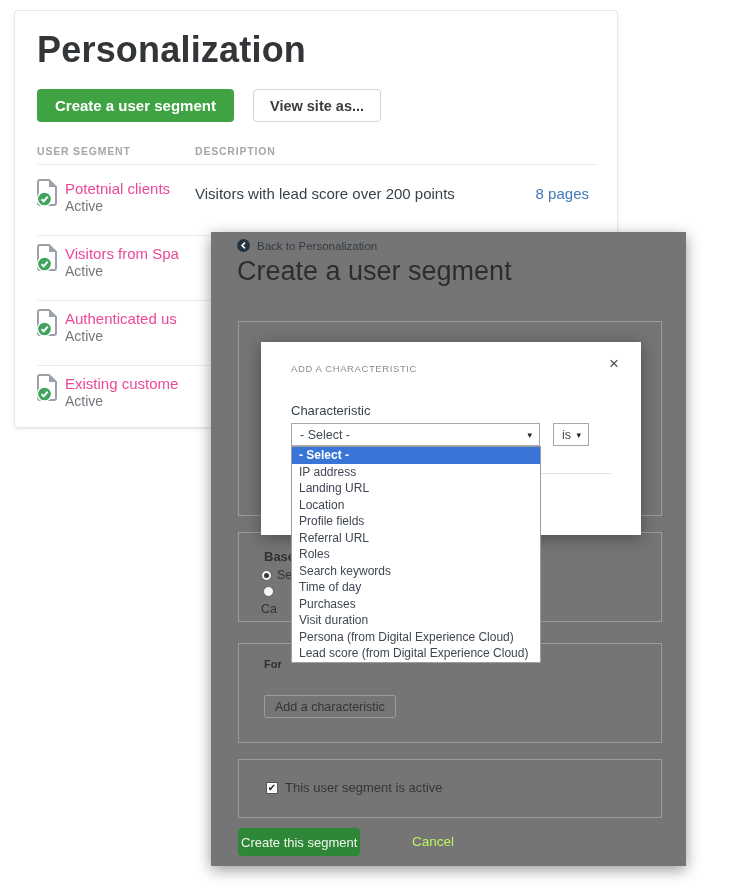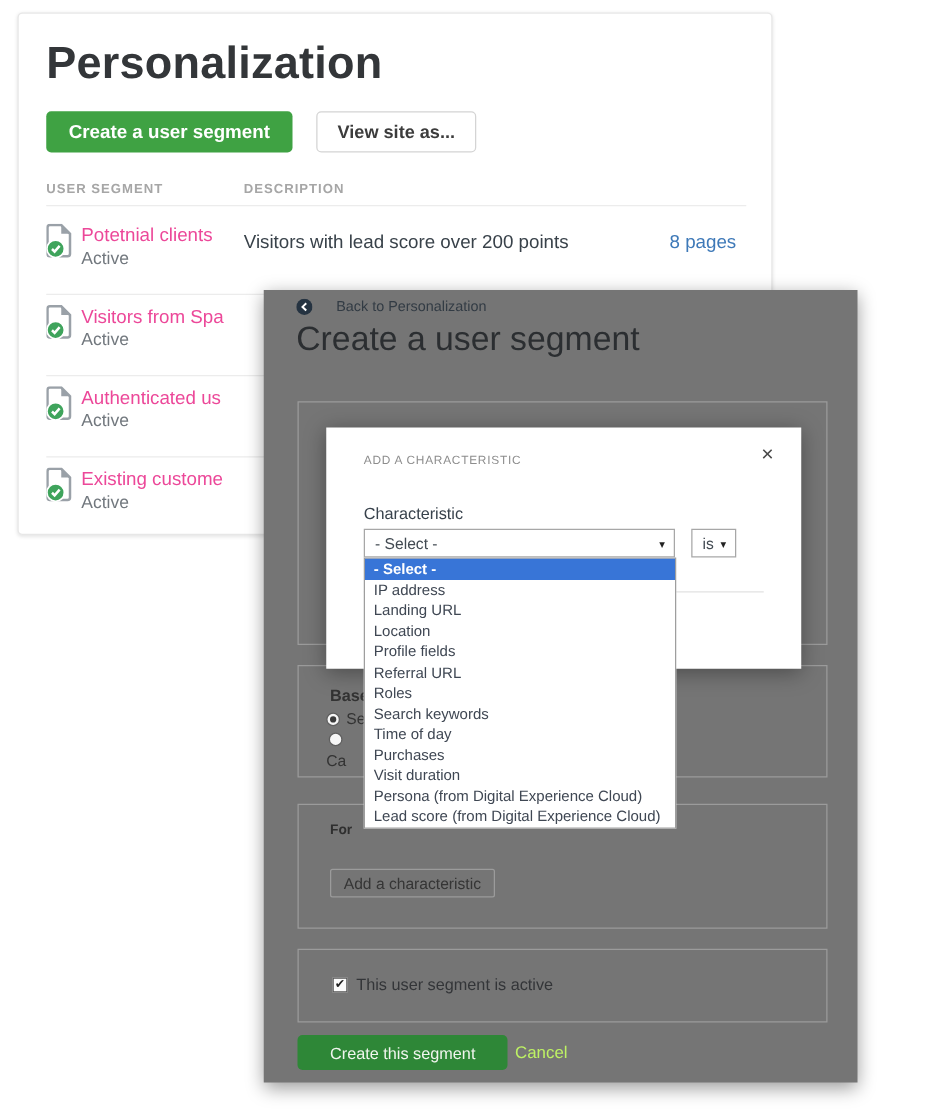"Back to Personalization" .back-link { gap: 19px -> 7px }
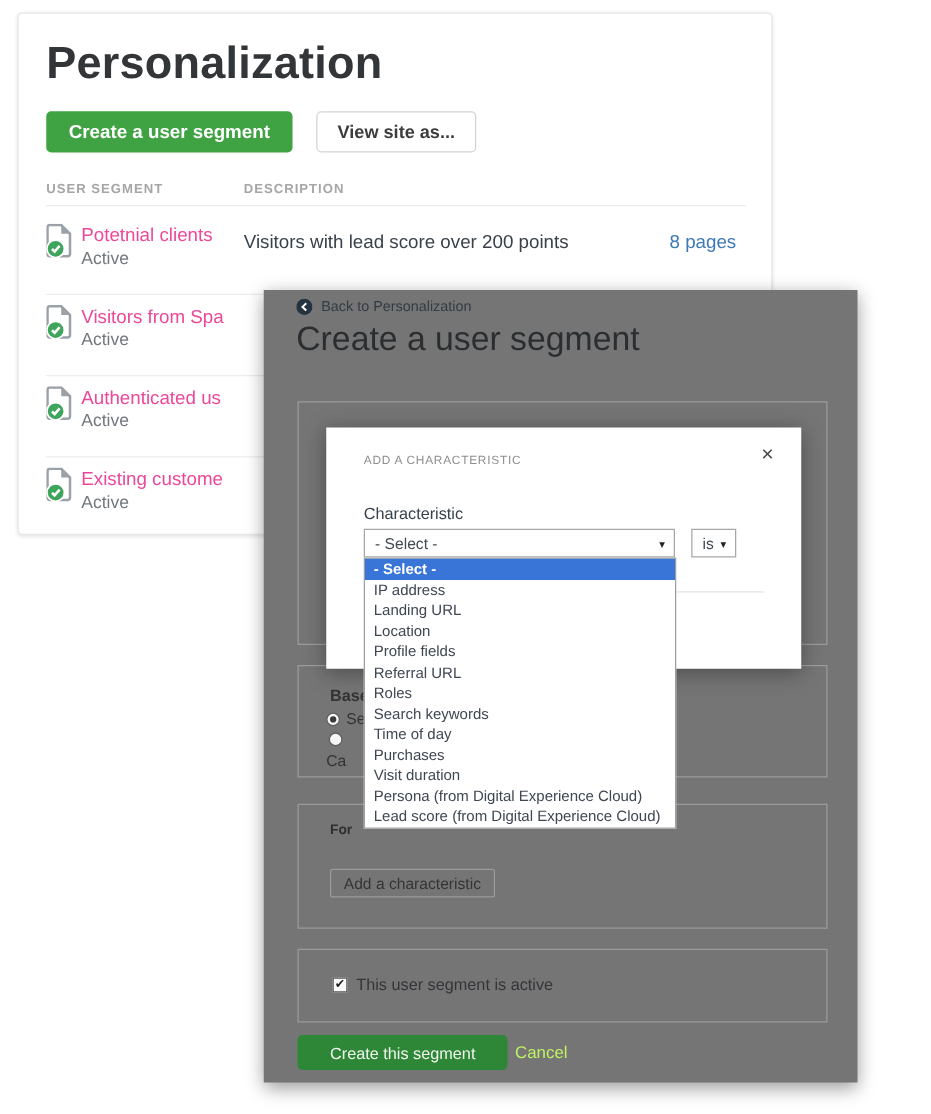"Create this segment" .btn-create { padding: 0 26px -> 0 3px }
